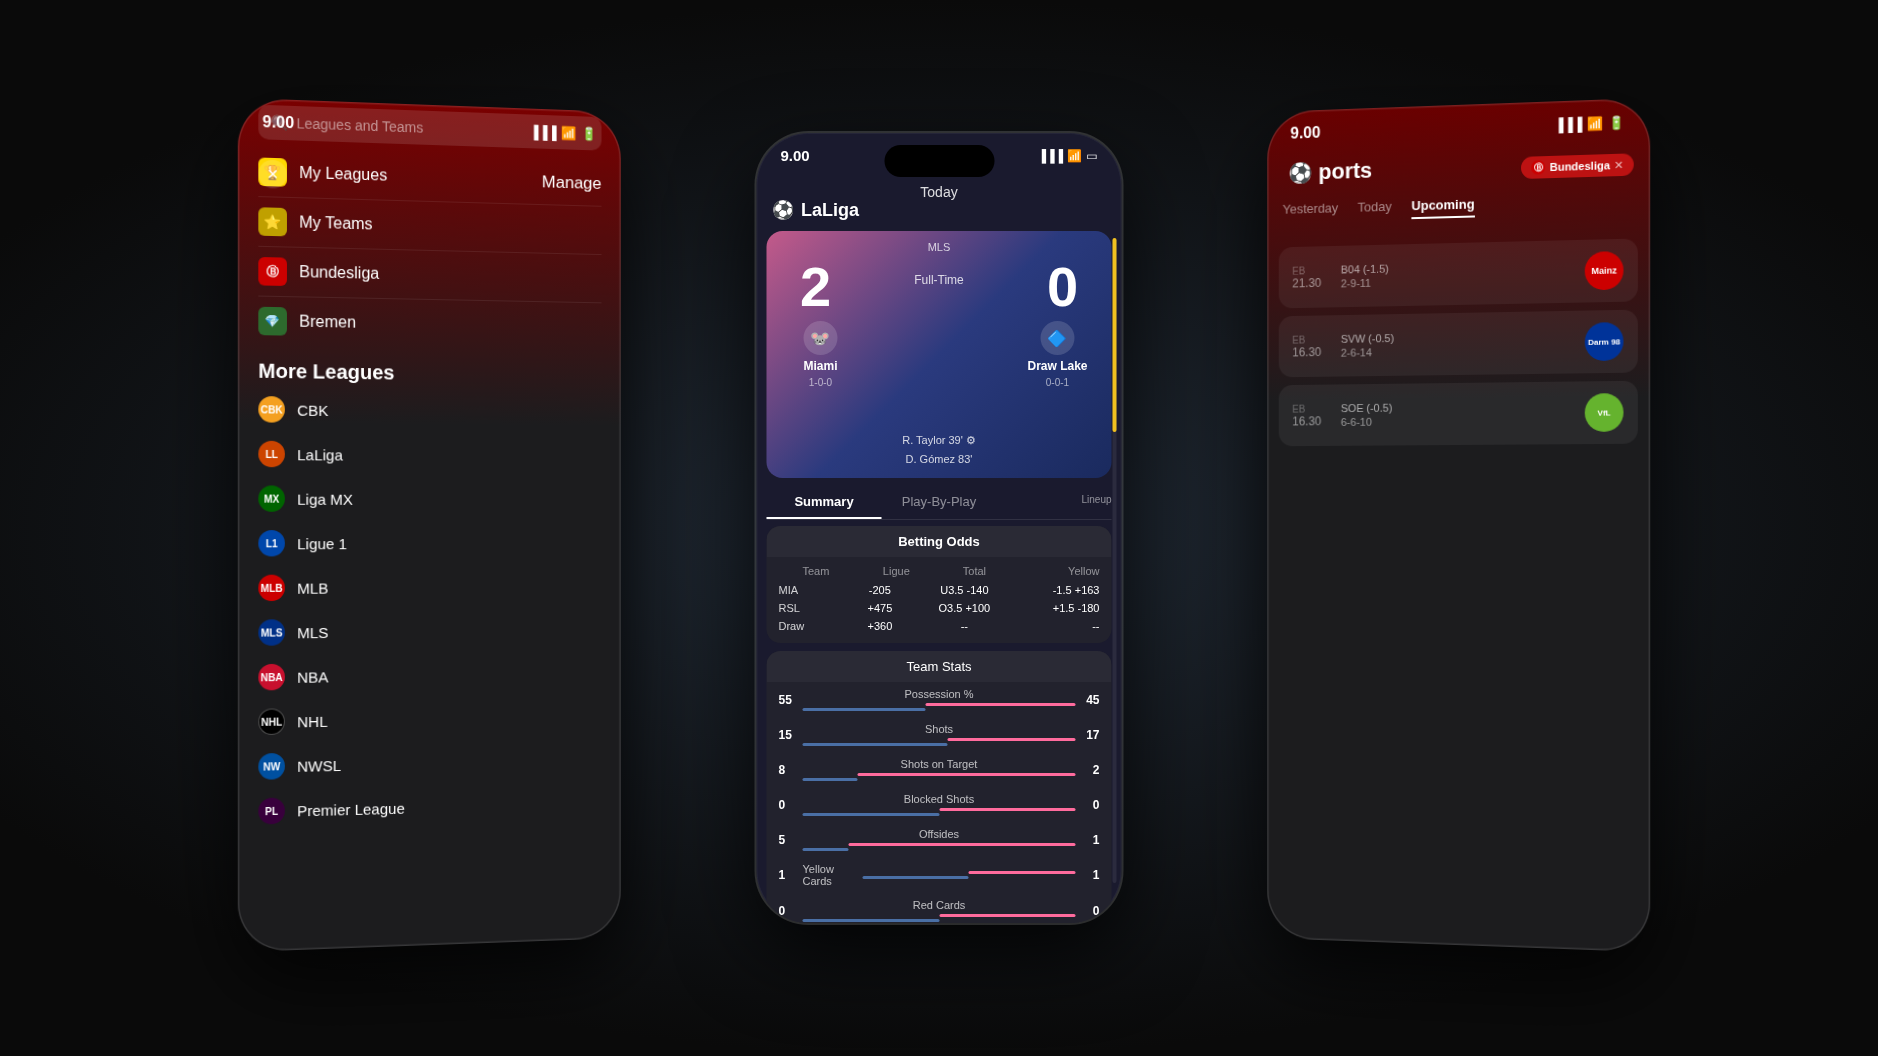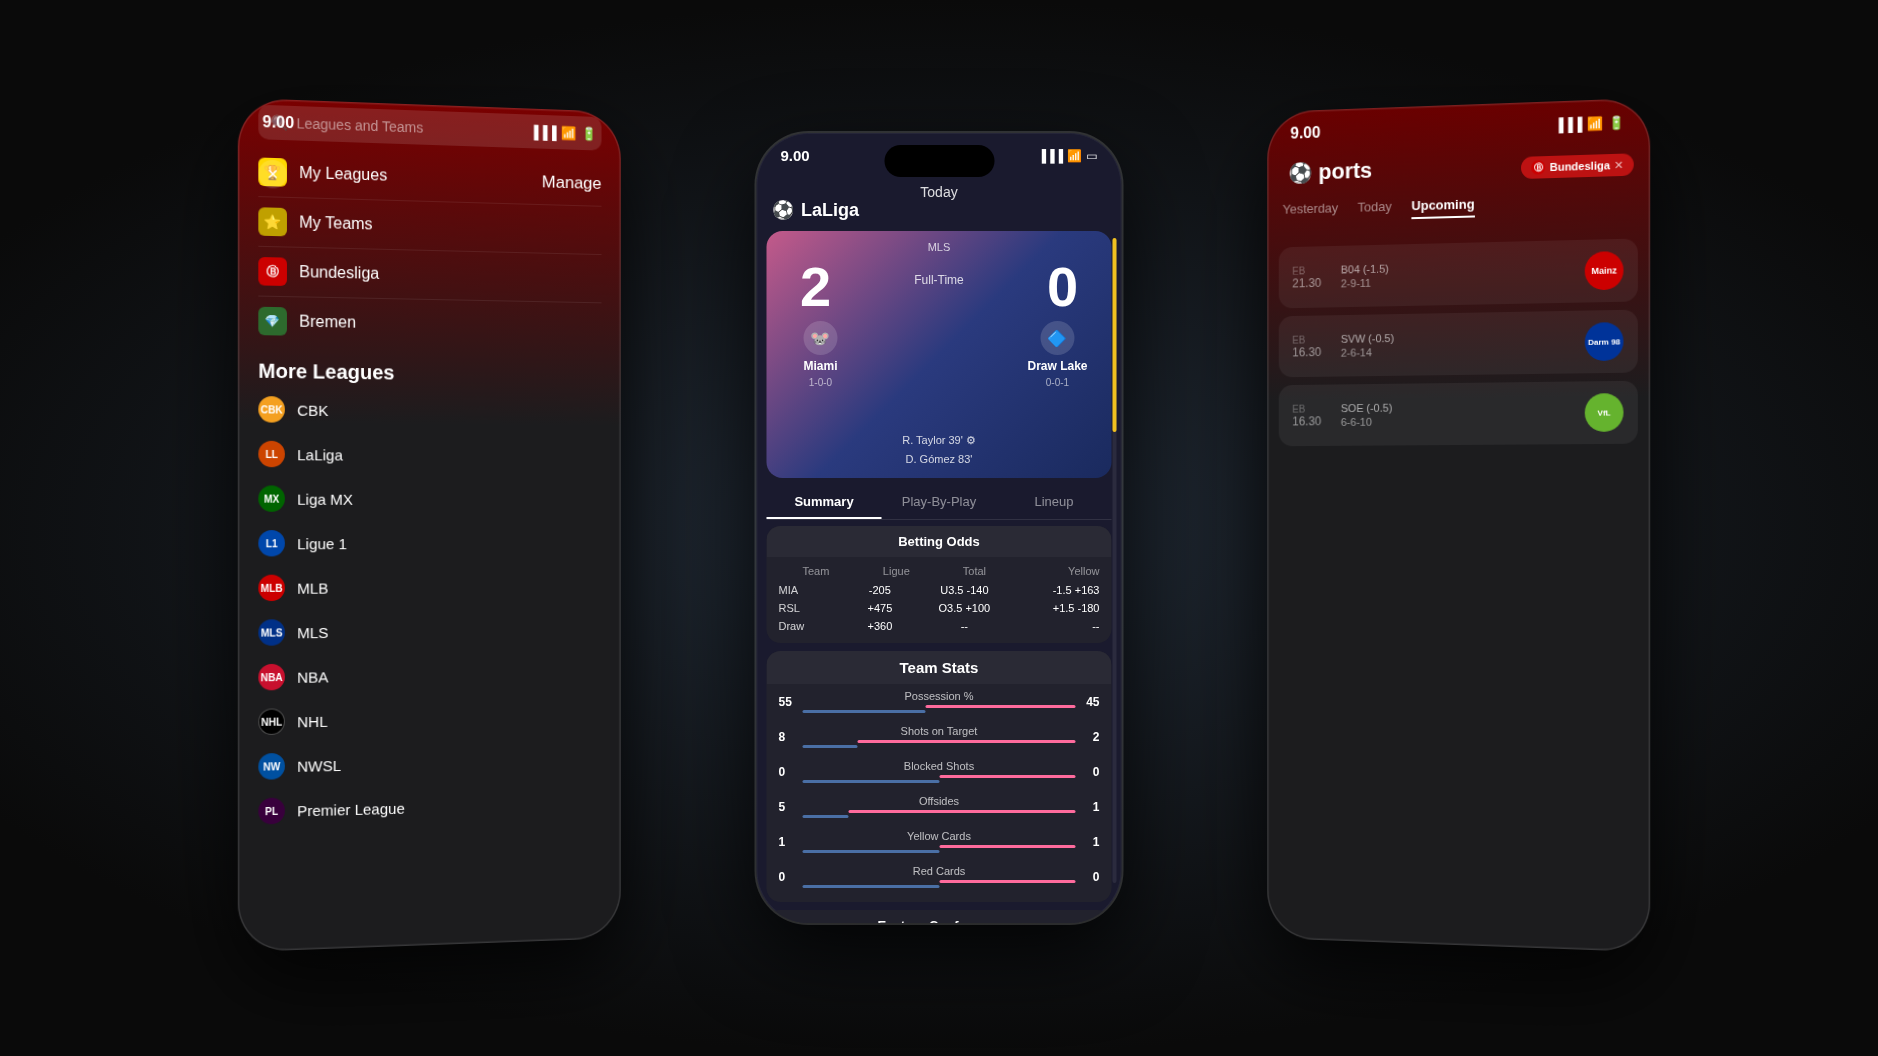"Lineup" div { font-size: 13px -> 10px; text-align: center -> right }
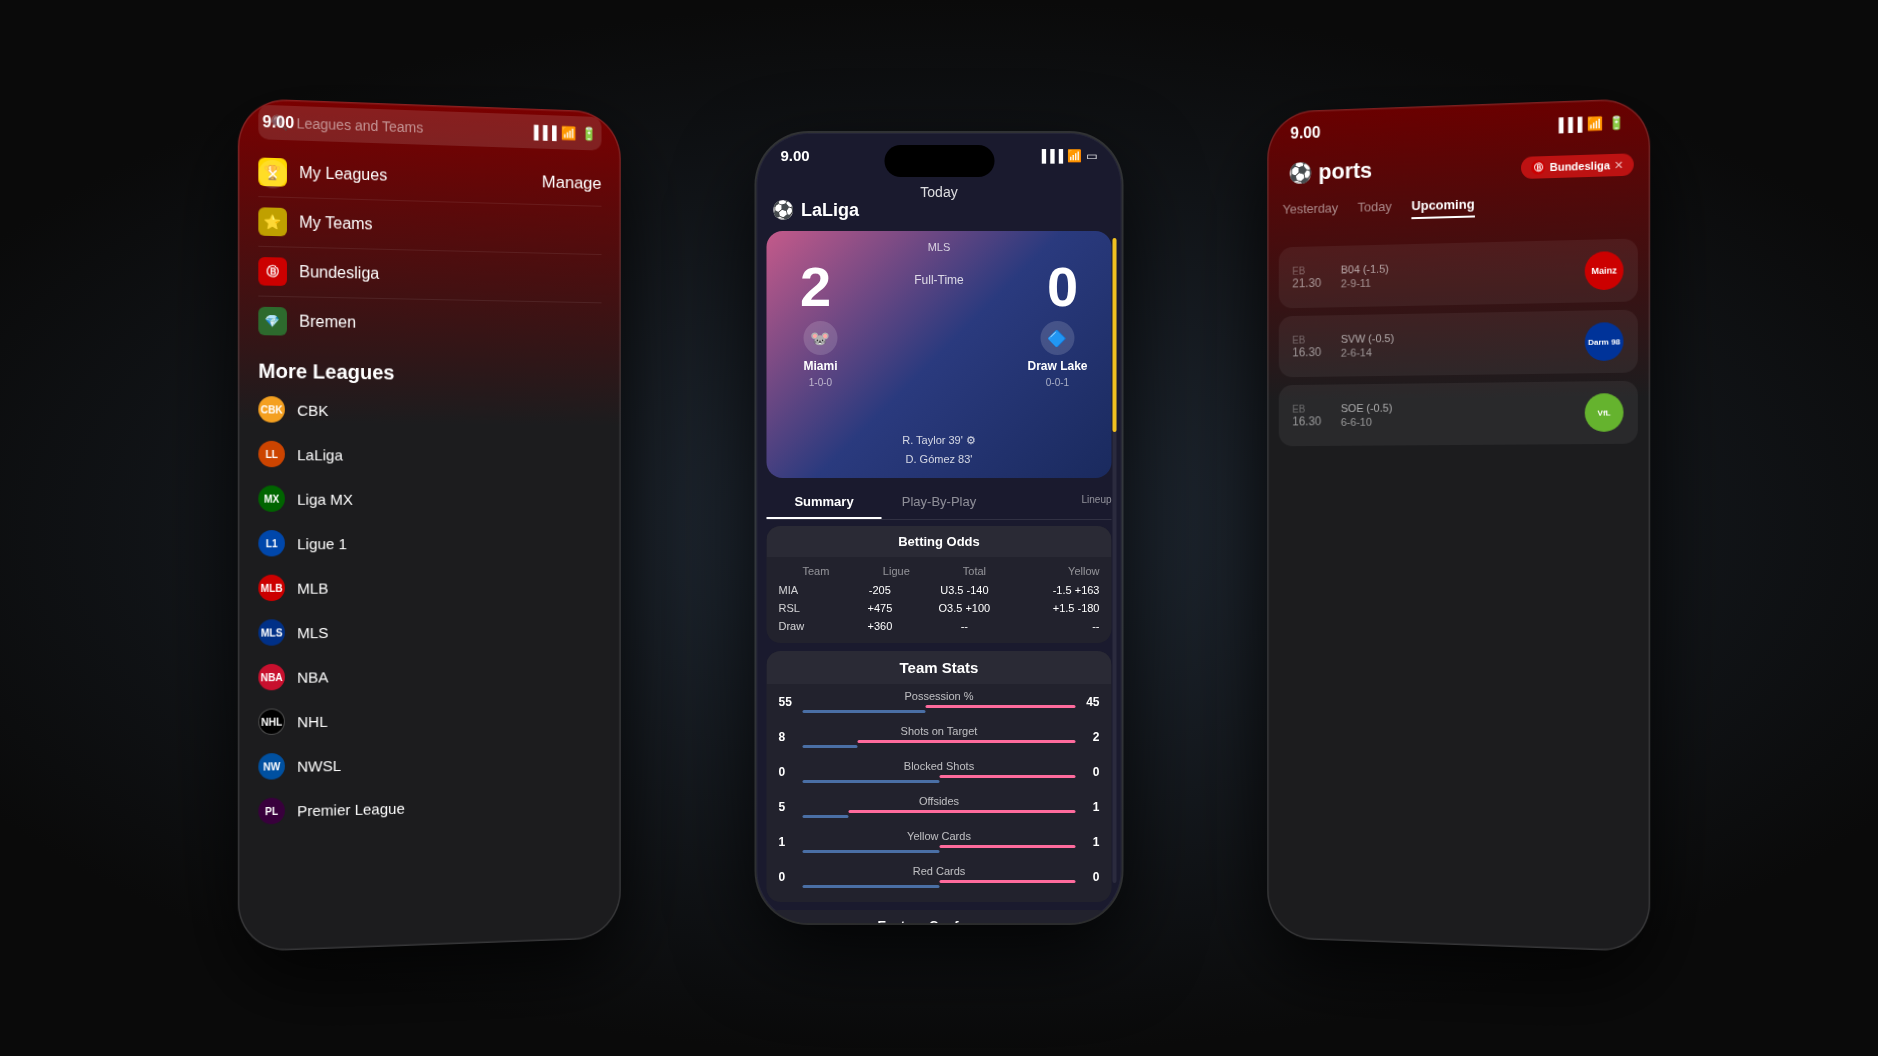"Team Stats" div { font-size: 15px -> 13px; font-weight: 700 -> 400 }
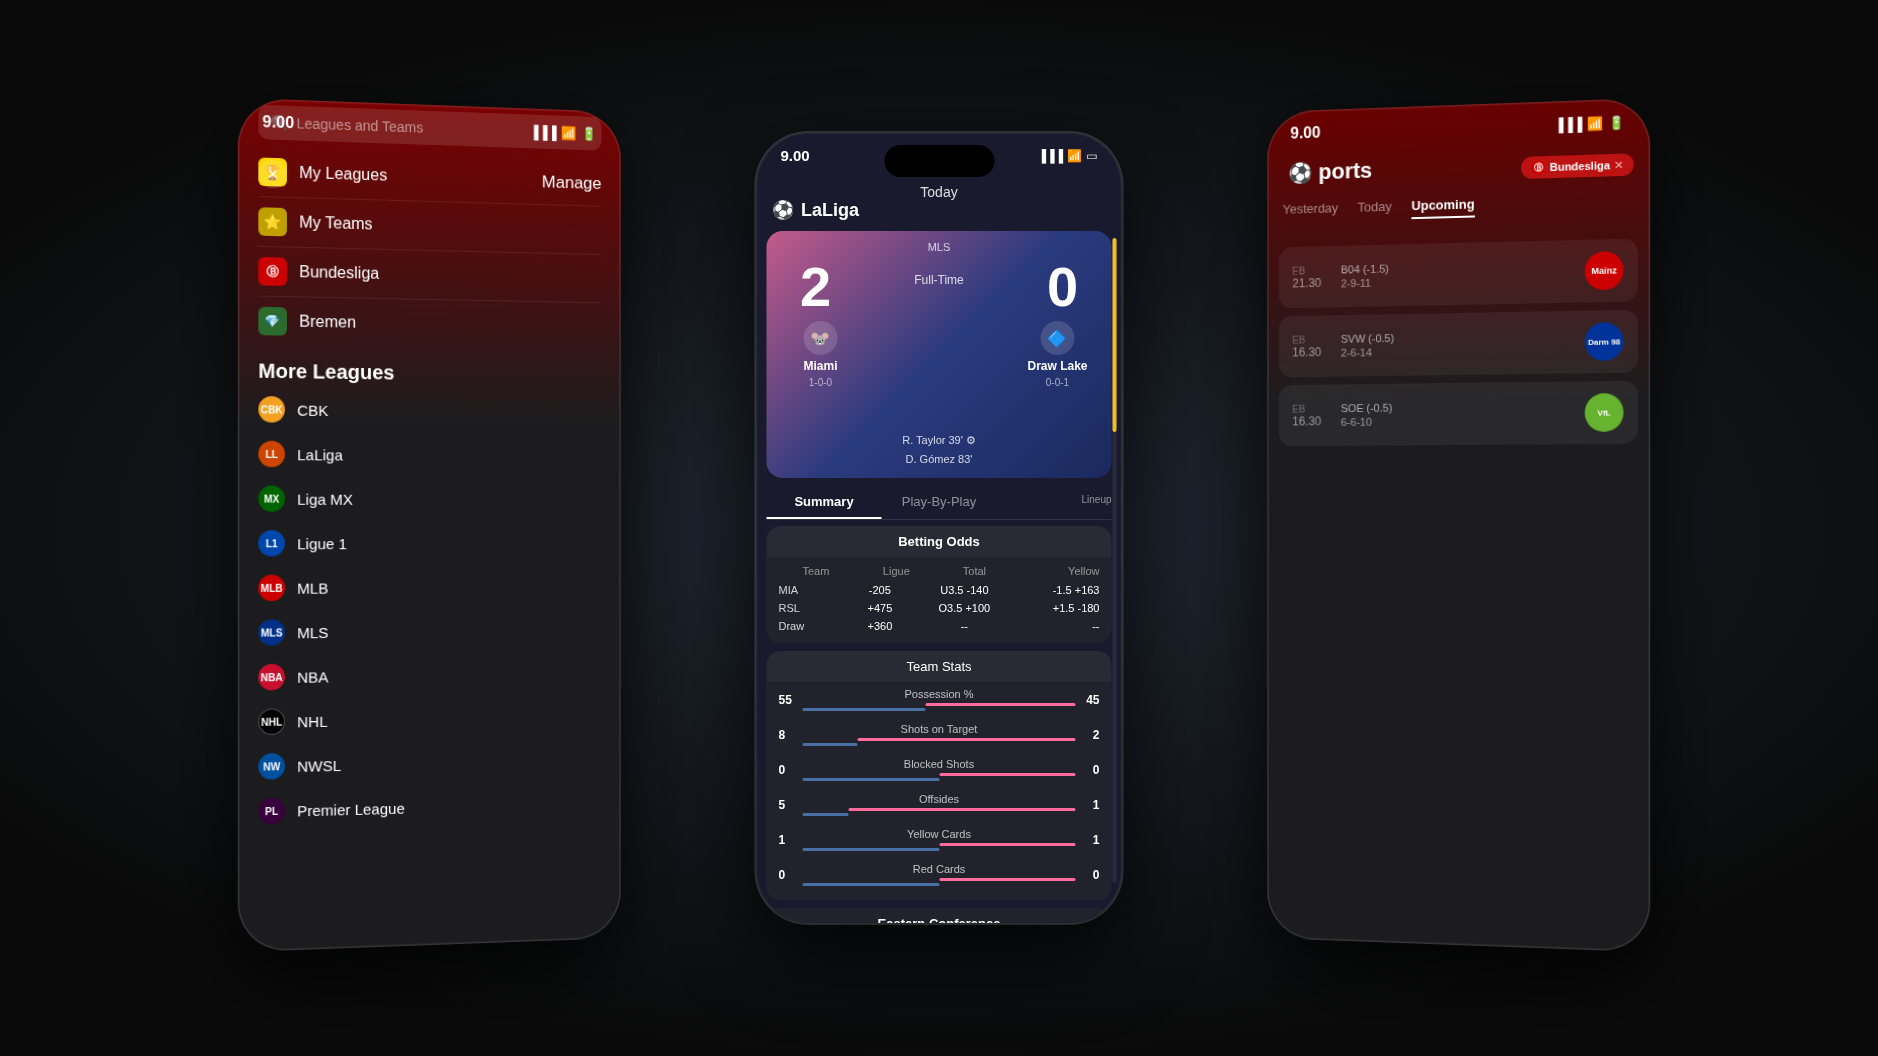"15" div { html: none -> <div> <span>15</span> <div> <span>Shots</span> <div> <div></div> <div></div> </div> </div> <span>17</span> </div> }
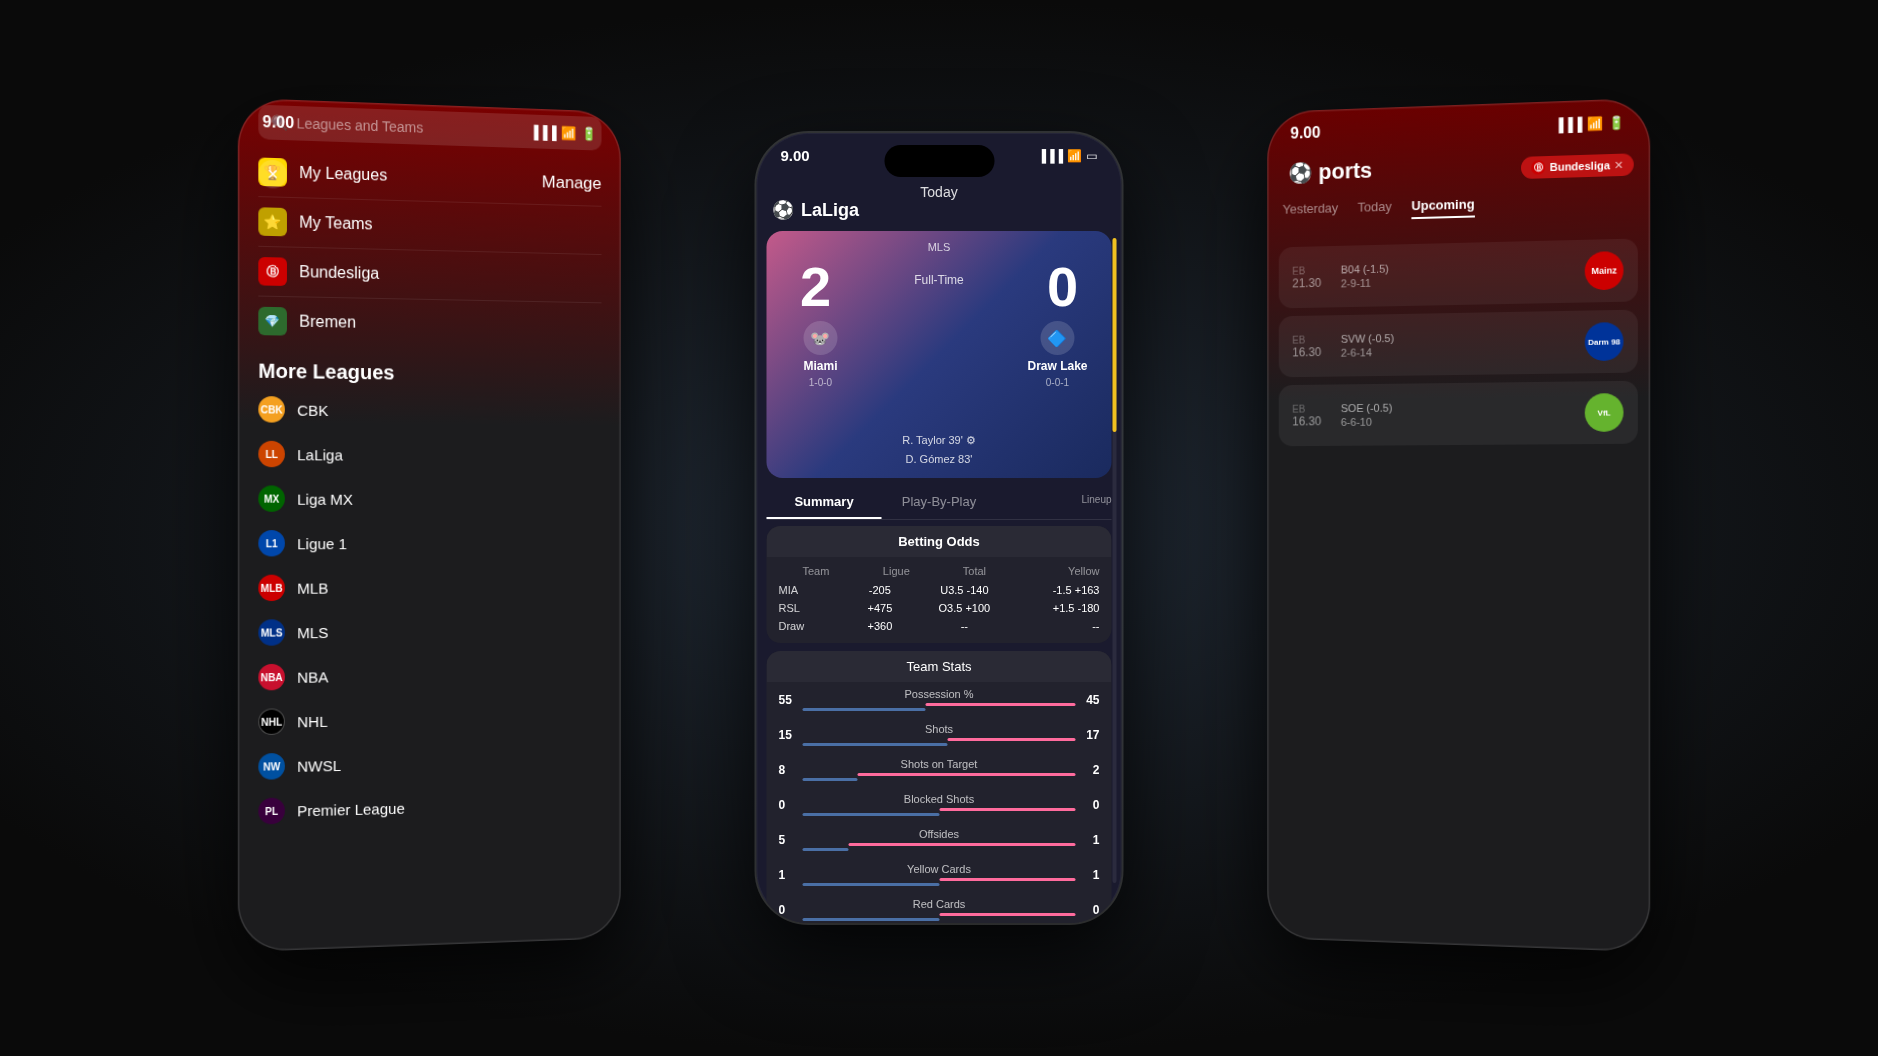"Yellow Cards" div { flex-direction: column -> row; gap: 3px -> 10px }
